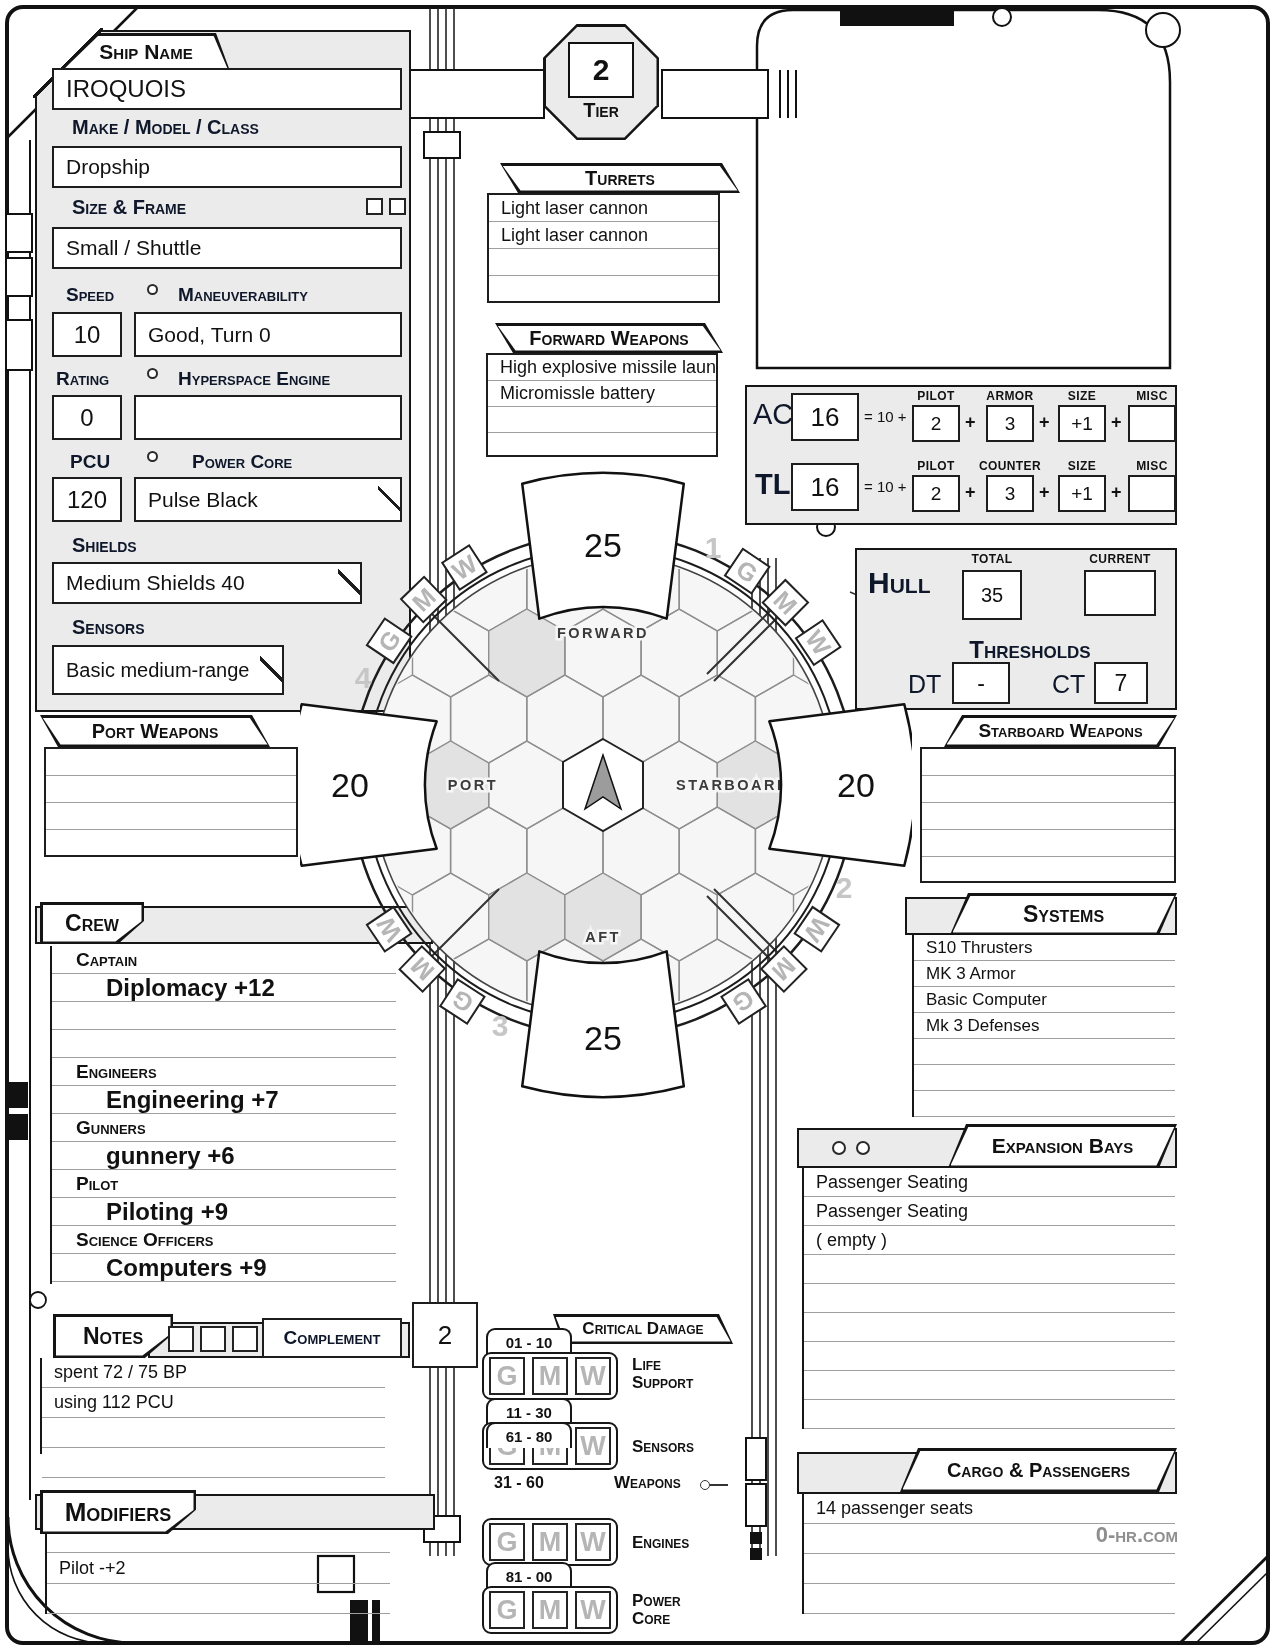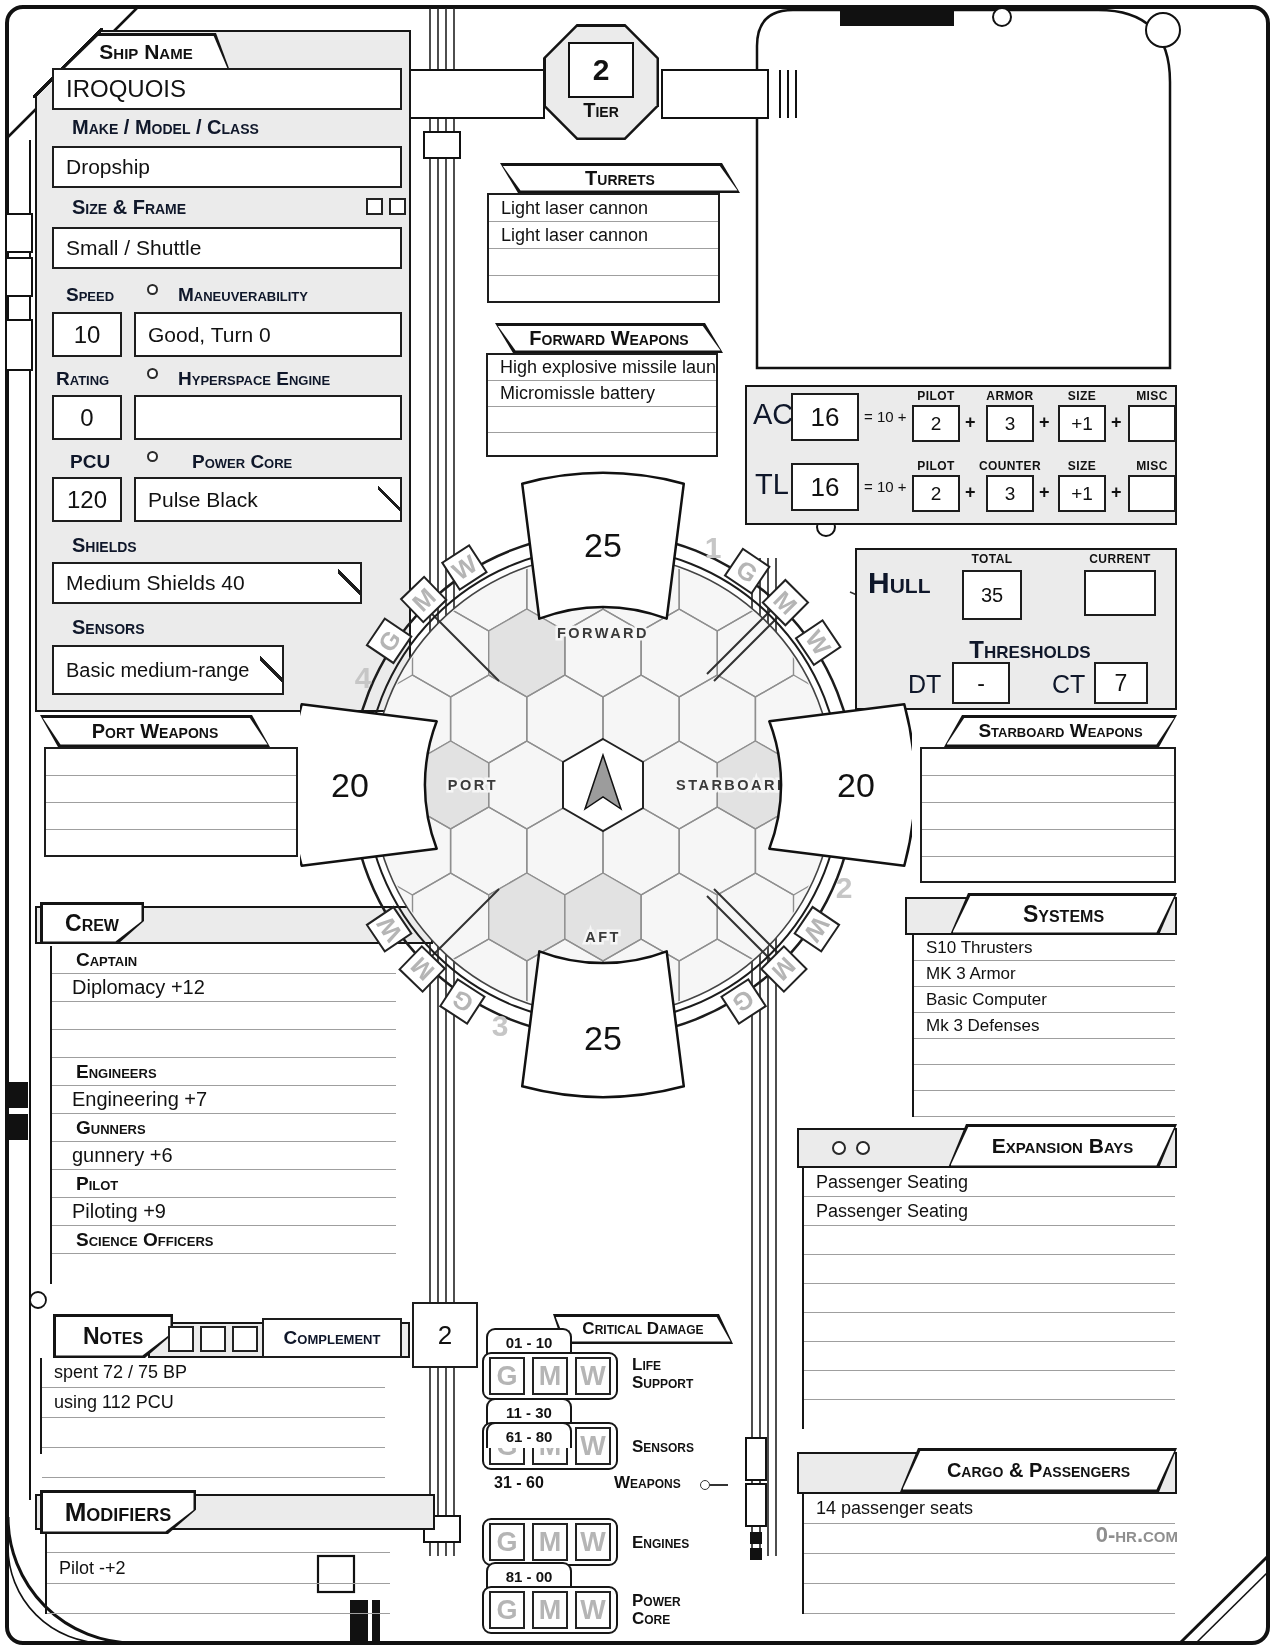"TL" div.lbl { font-weight: normal -> bold }
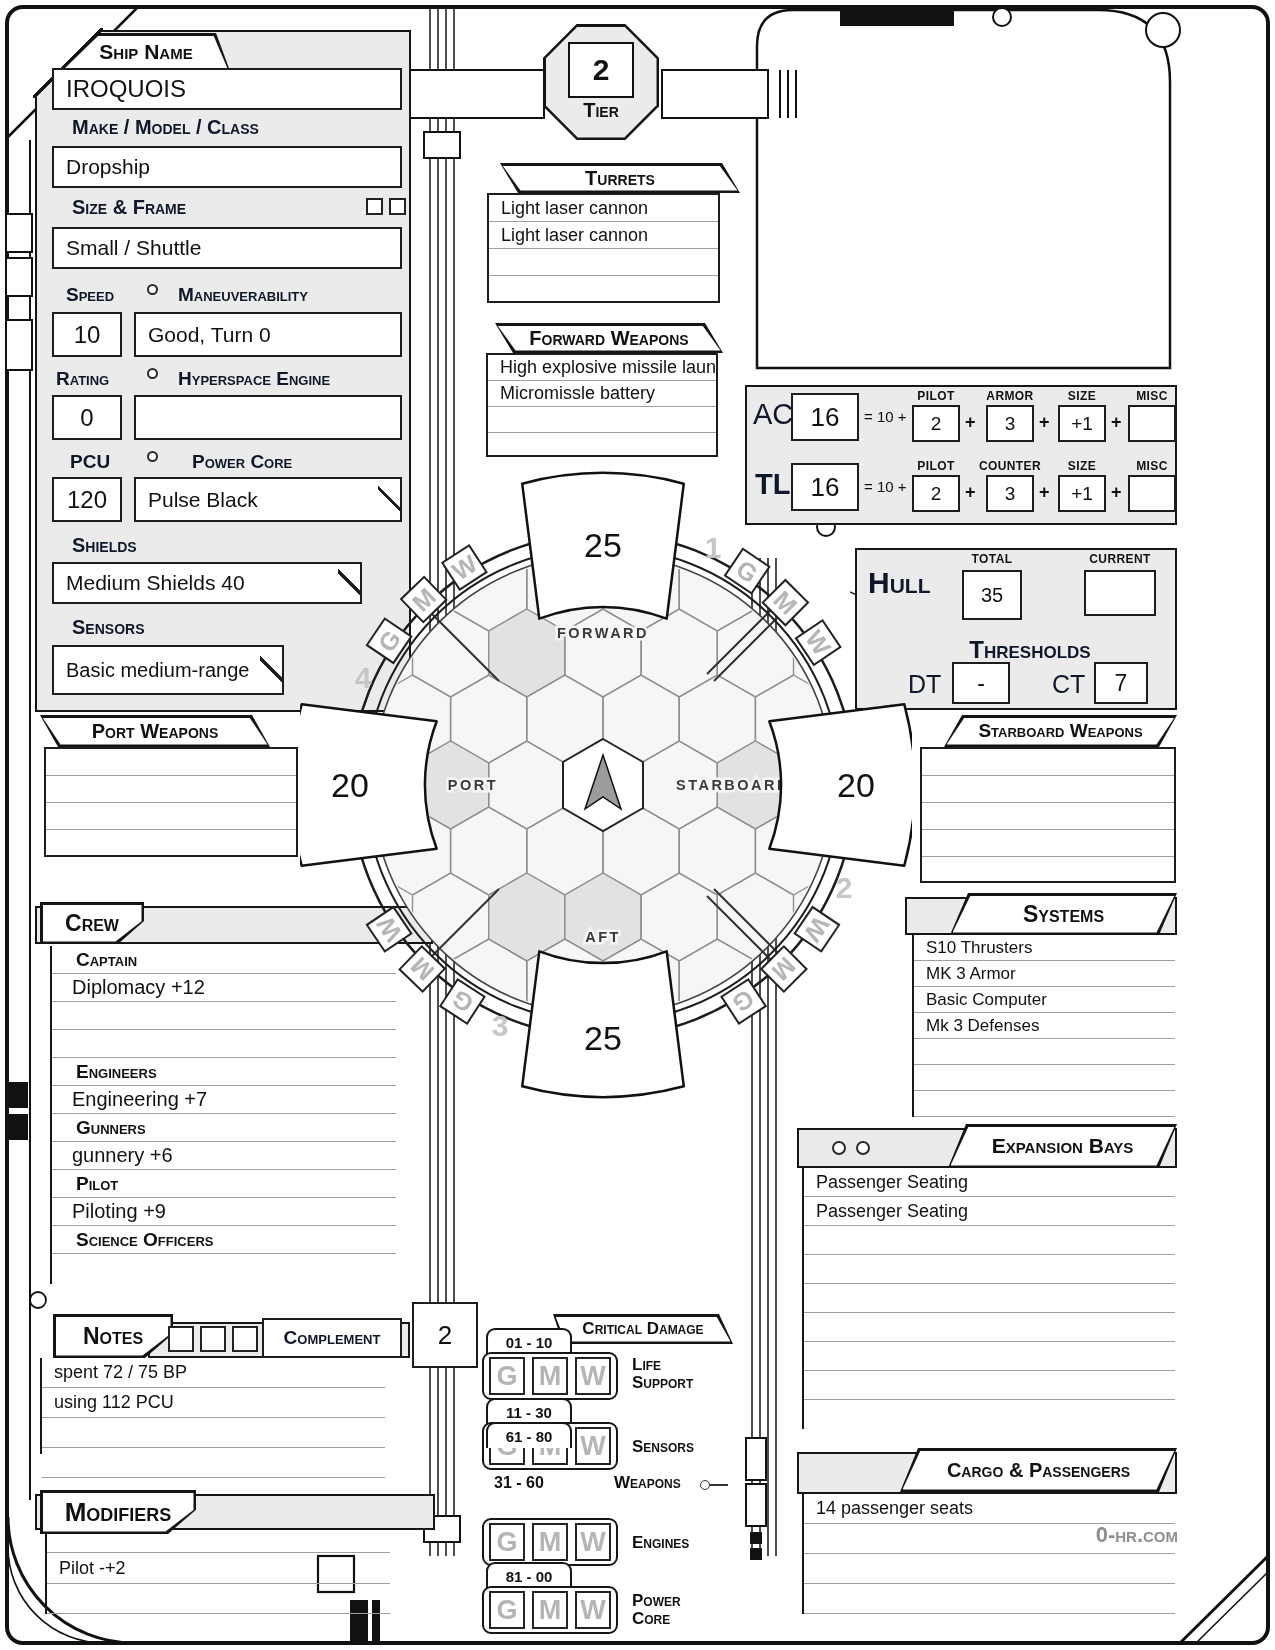"Diplomacy +12" .crew-skill { font-size: 20px -> 24px; font-weight: none -> bold; padding-left: 20px -> 54px }
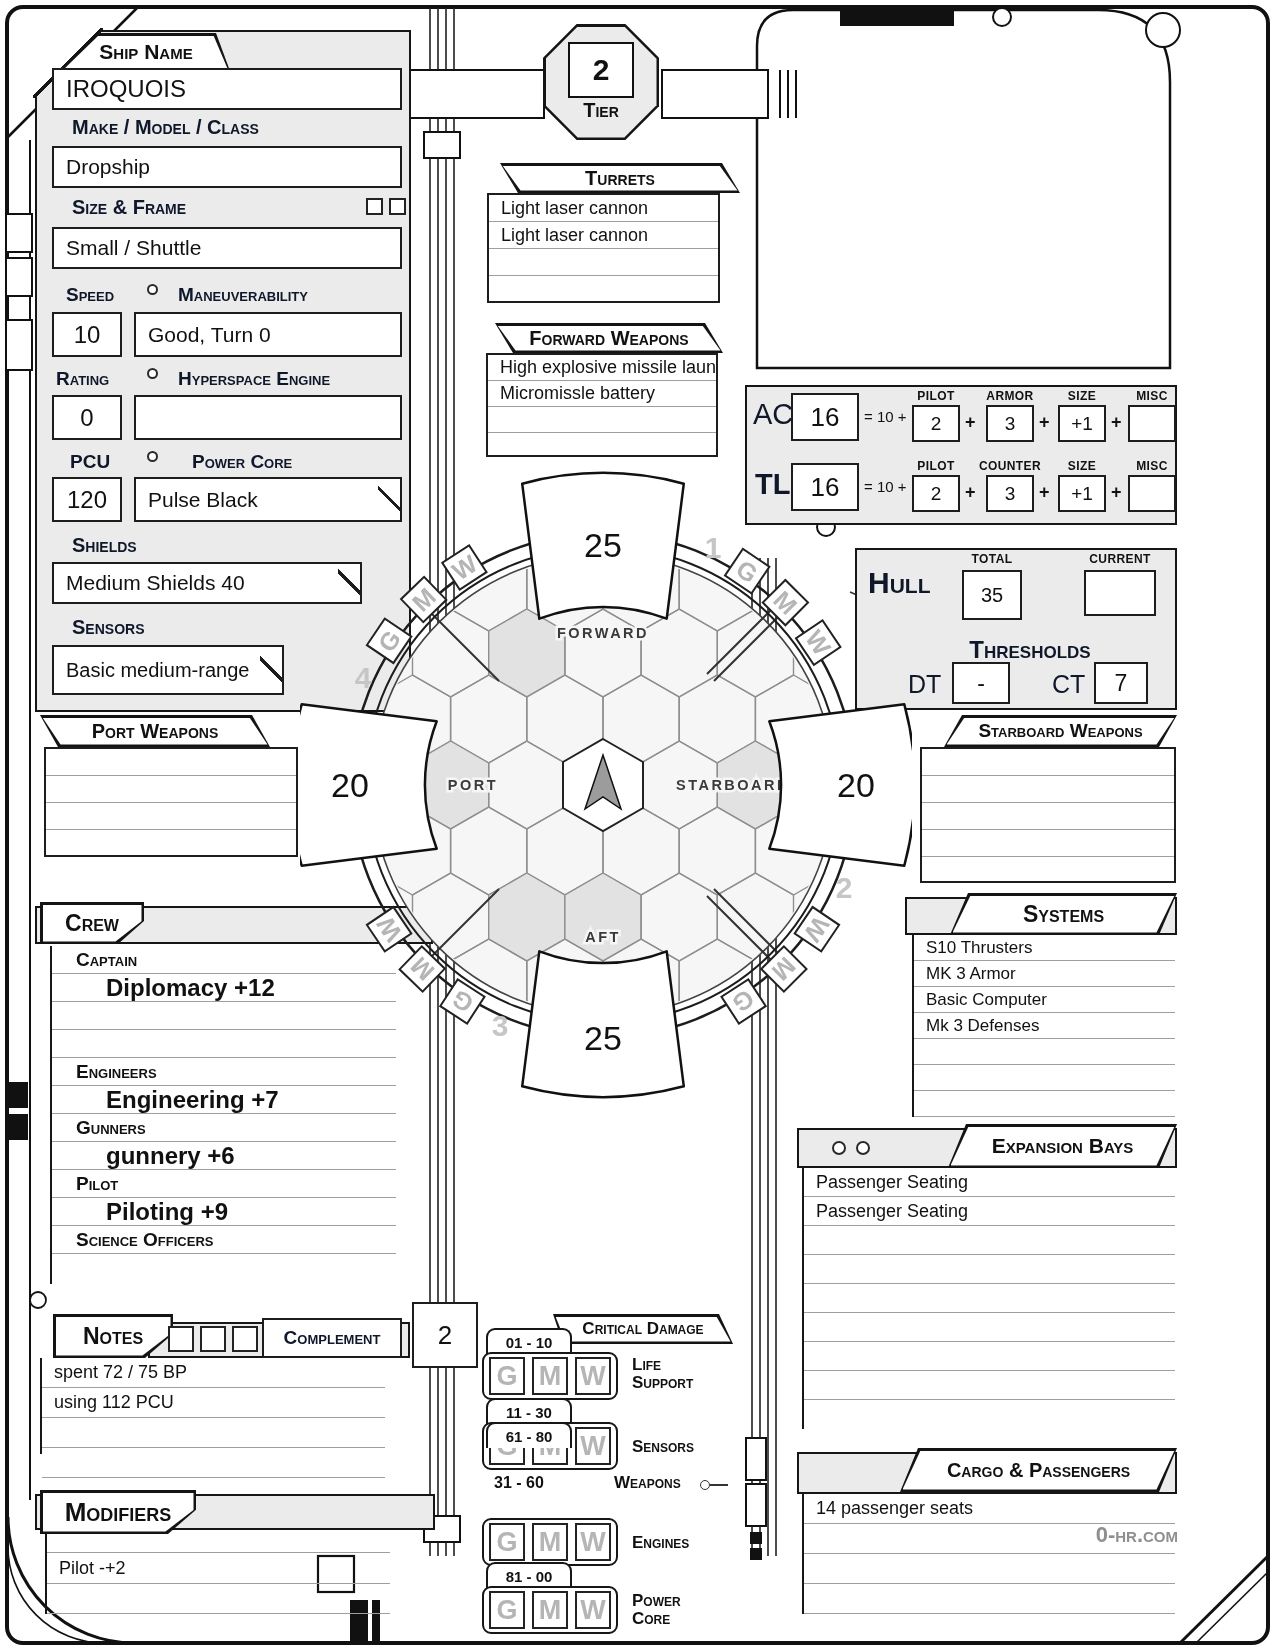"( empty )" div.lrow { html: none -> <div>( empty )</div> }
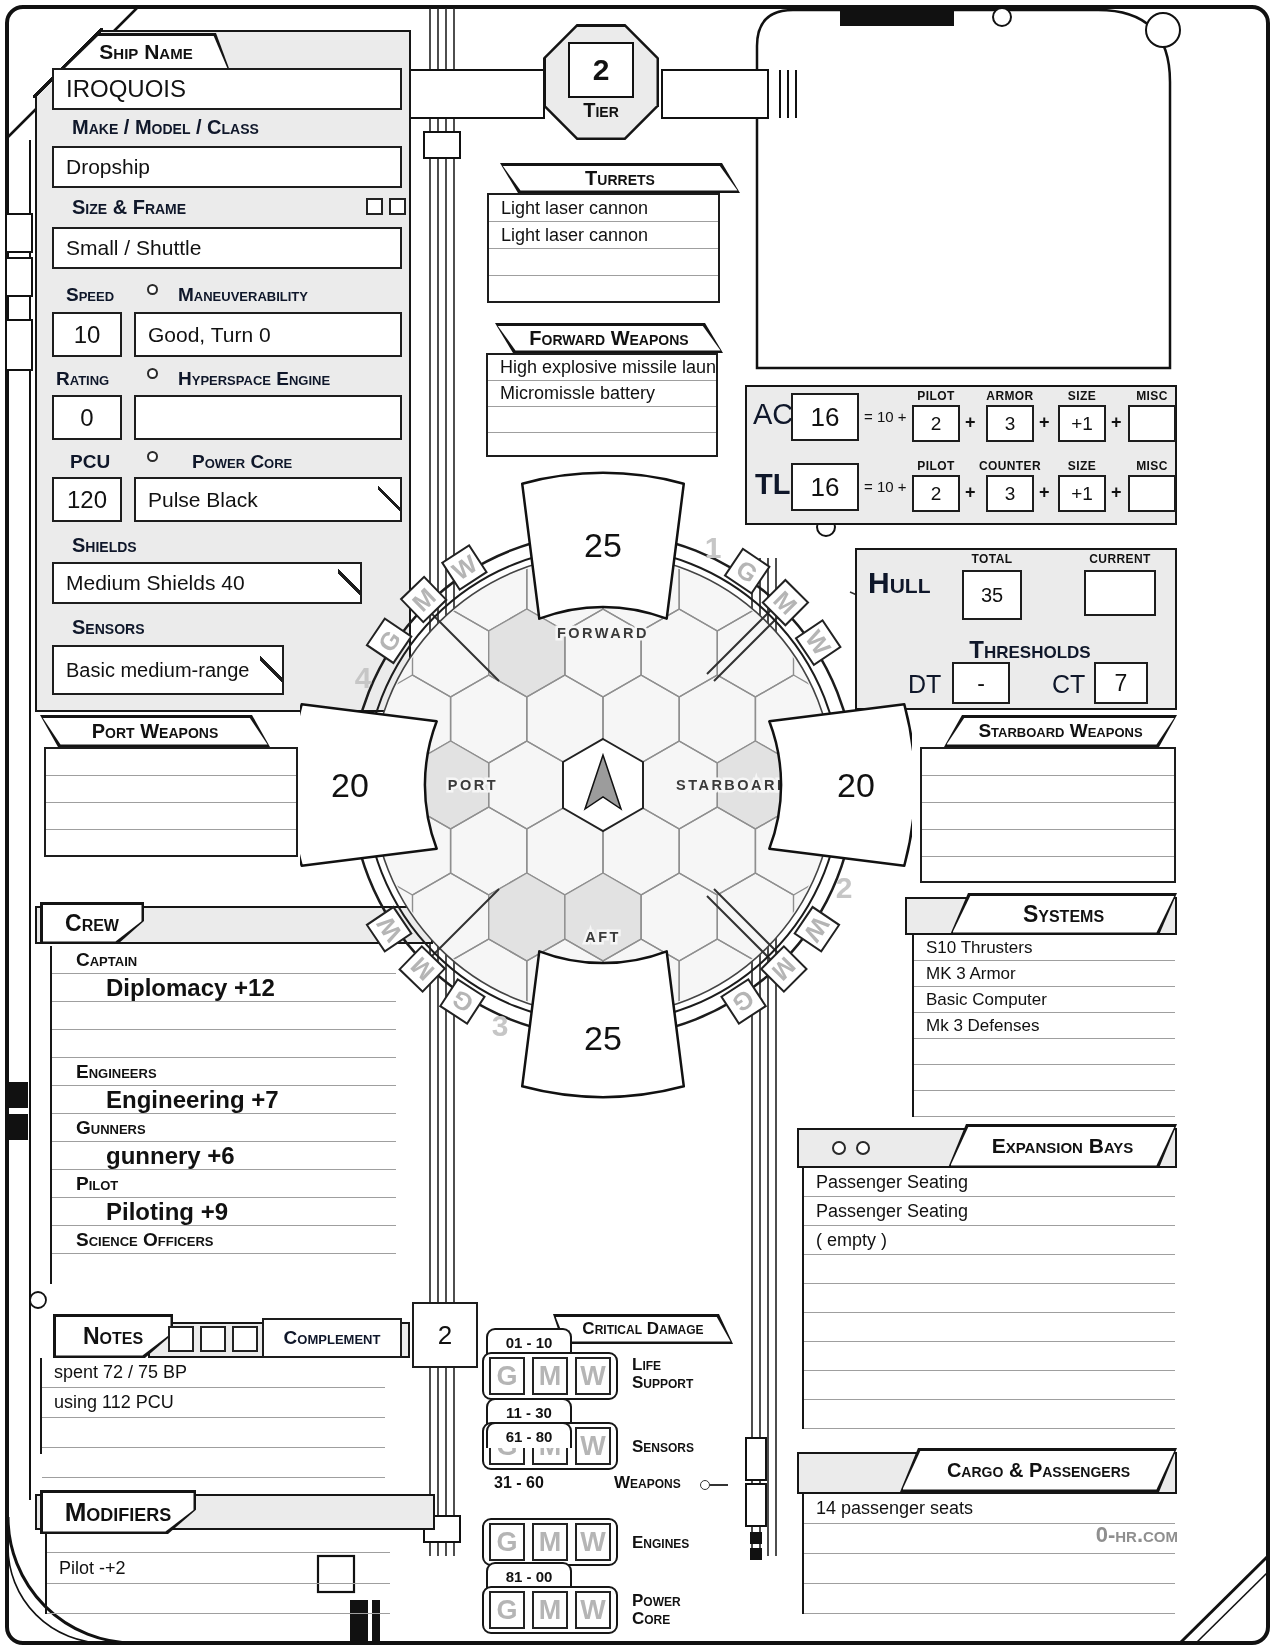"Computers +9" div.lrow { html: none -> <div>Computers +9</div> }
